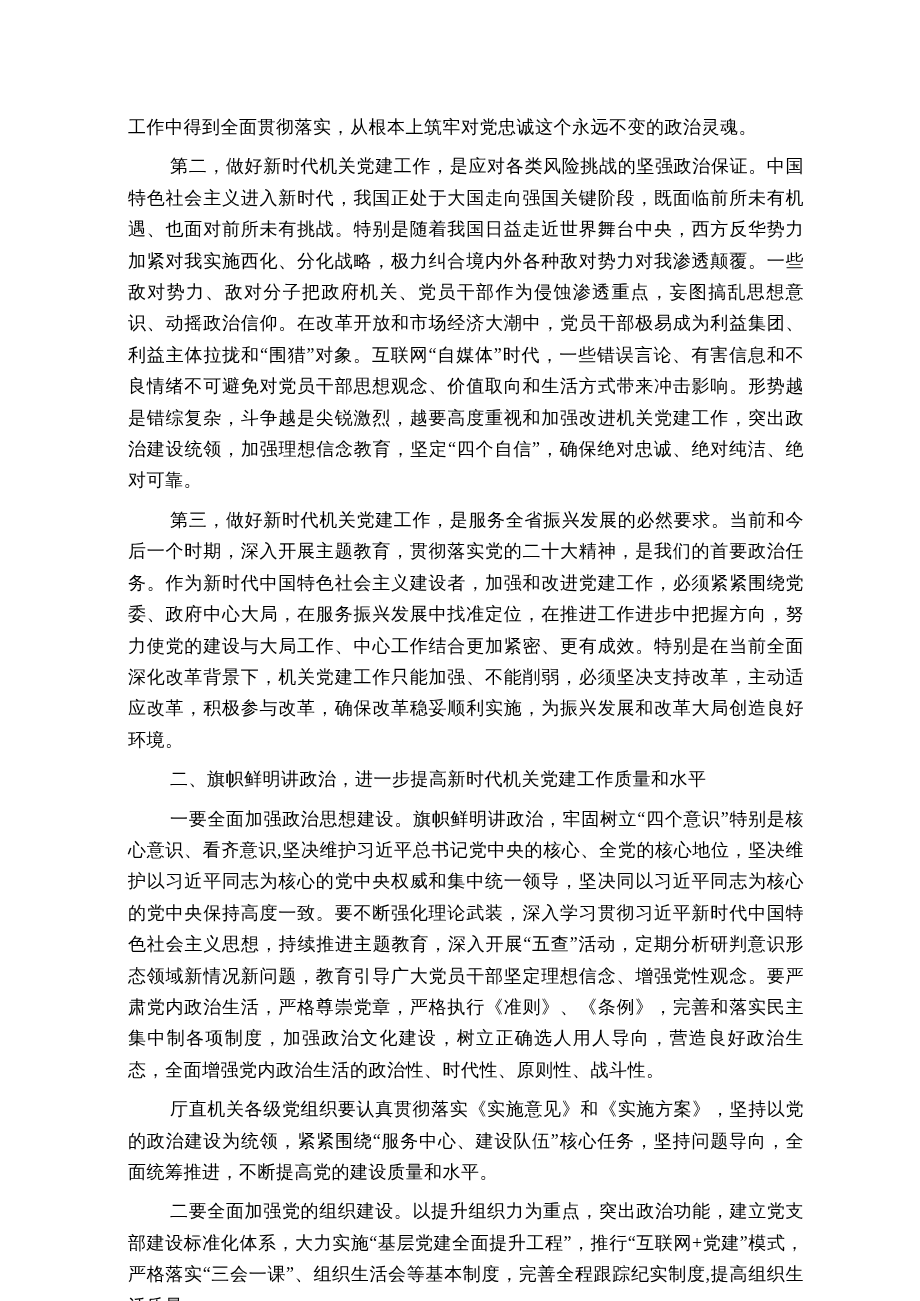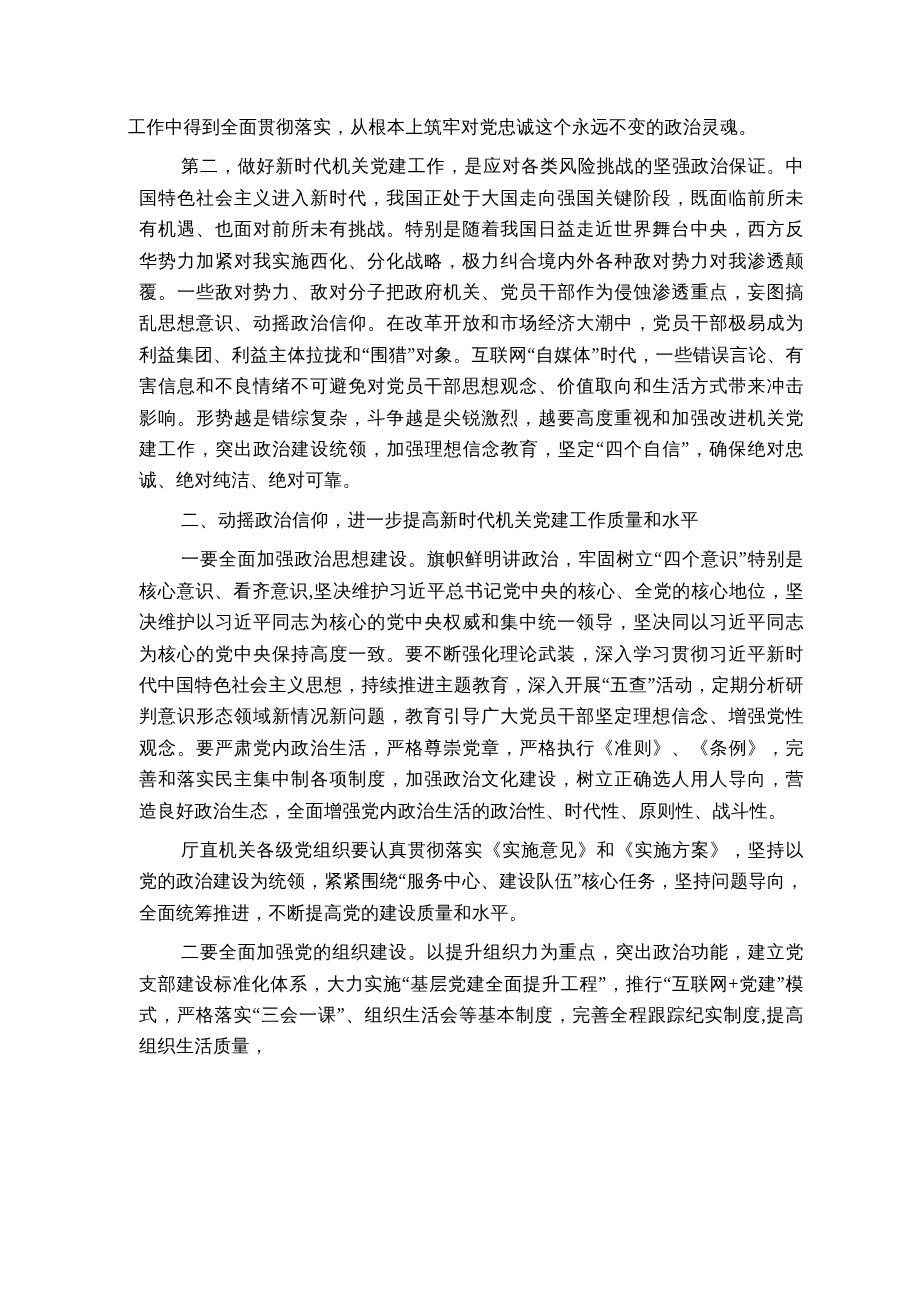"第二，做好新时代机关党建工作，是应对各类风险挑战的坚强政治保证。中国特色社会主义" p.para.indent { margin-left: 11px -> none }
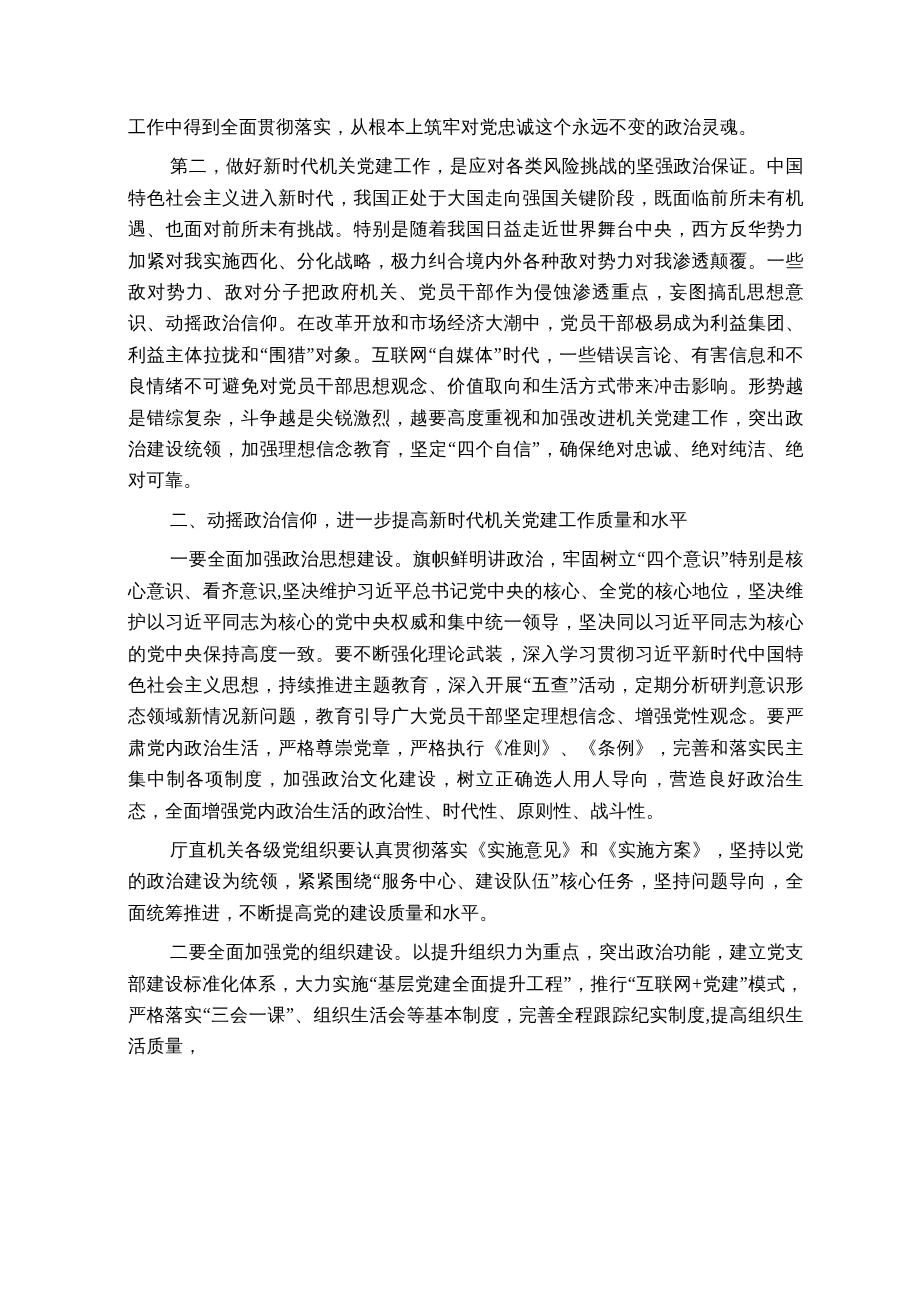"第三，做好新时代机关党建工作，是服务全省振兴发展的必然要求。当前和今后一个时期，" p.para { html: none -> <p>第三，做好新时代机关党建工作，是服务全省振兴发展的必然要求。当前和今后一个时期，深入开展主题教育，贯彻落实党的二十大精神，是我们的首要政治任务。作为新时代中国特色社会主义建设者，加强和改进党建工作，必须紧紧围绕党委、政府中心大局，在服务振兴发展中找准定位，在推进工作进步中把握方向，努力使党的建设与大局工作、中心工作结合更加紧密、更有成效。特别是在当前全面深化改革背景下，机关党建工作只能加强、不能削弱，必须坚决支持改革，主动适应改革，积极参与改革，确保改革稳妥顺利实施，为振兴发展和改革大局创造良好环境。</p> }
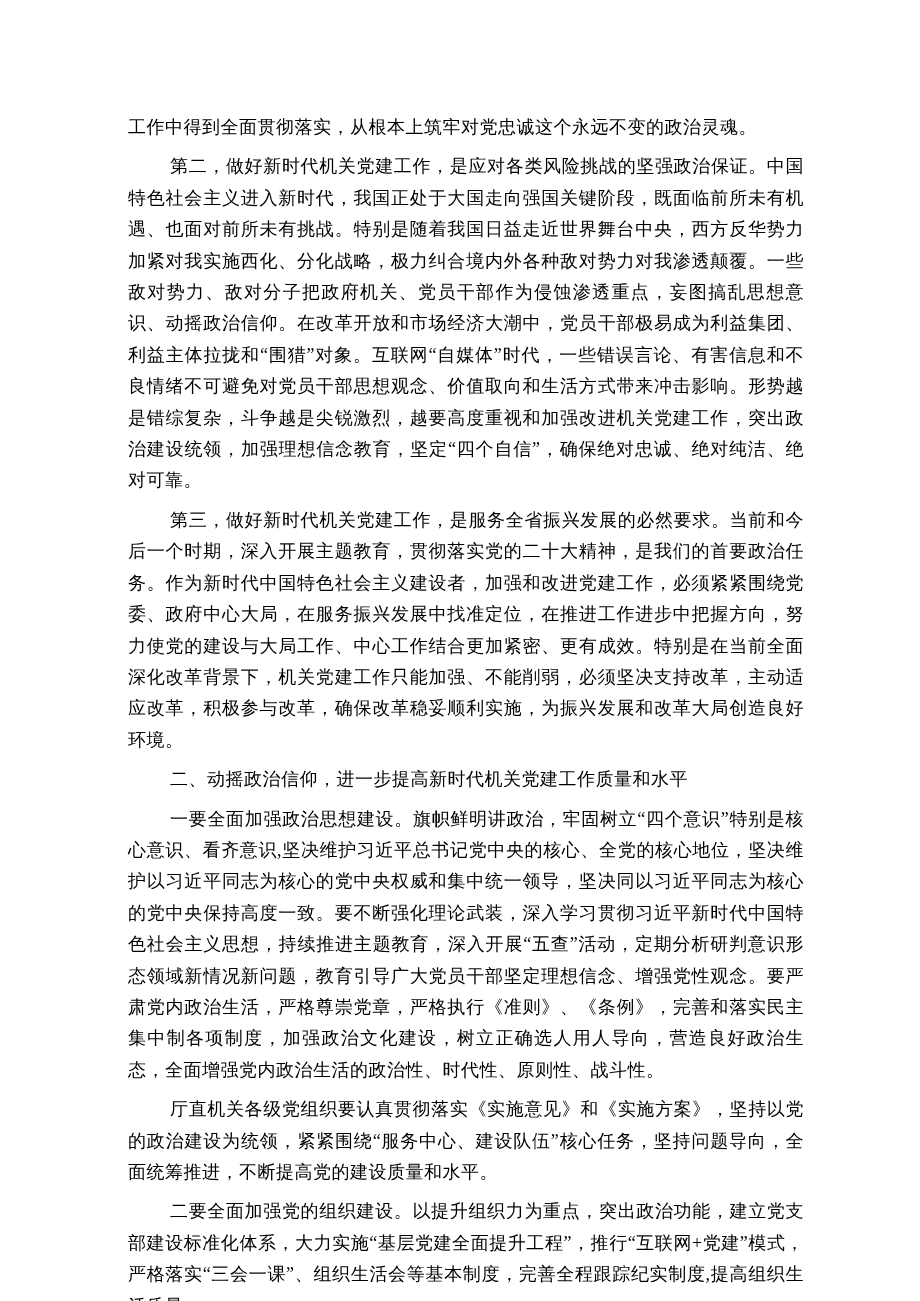"二、动摇政治信仰，进一步提高新时代机关党建工作质量和水平" p.para { text: 动摇政治信仰 -> 旗帜鲜明讲政治 }
